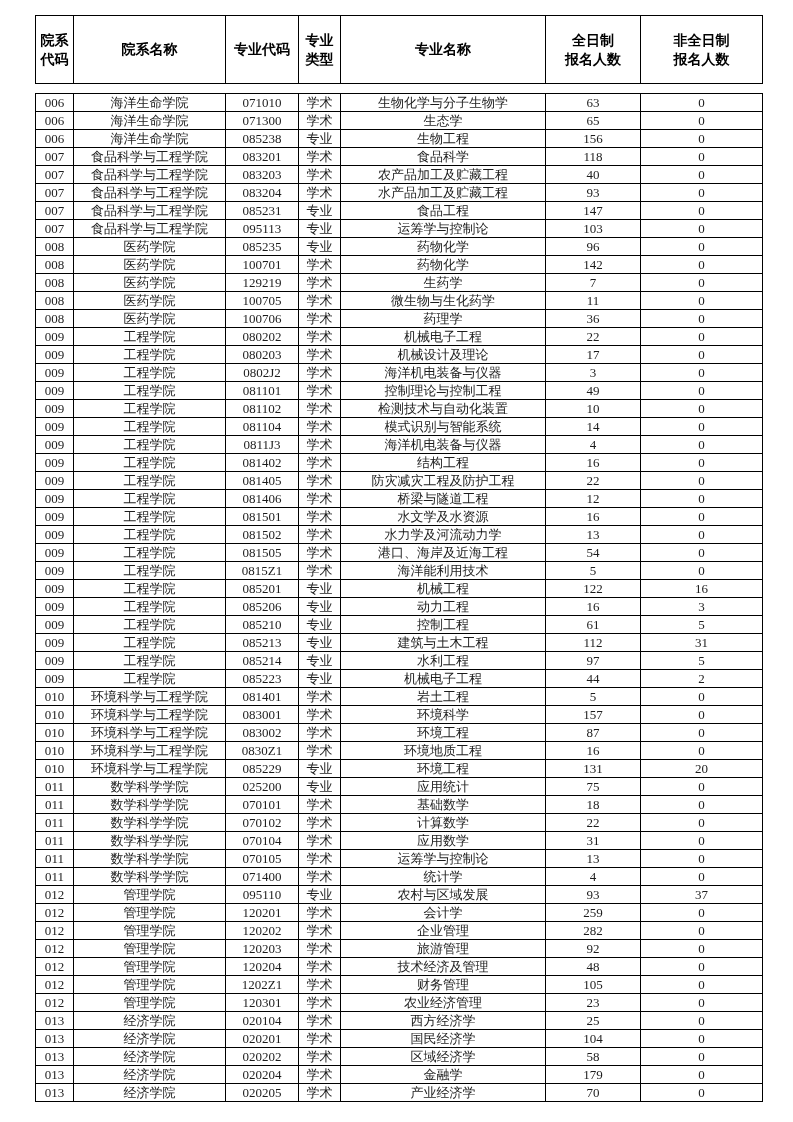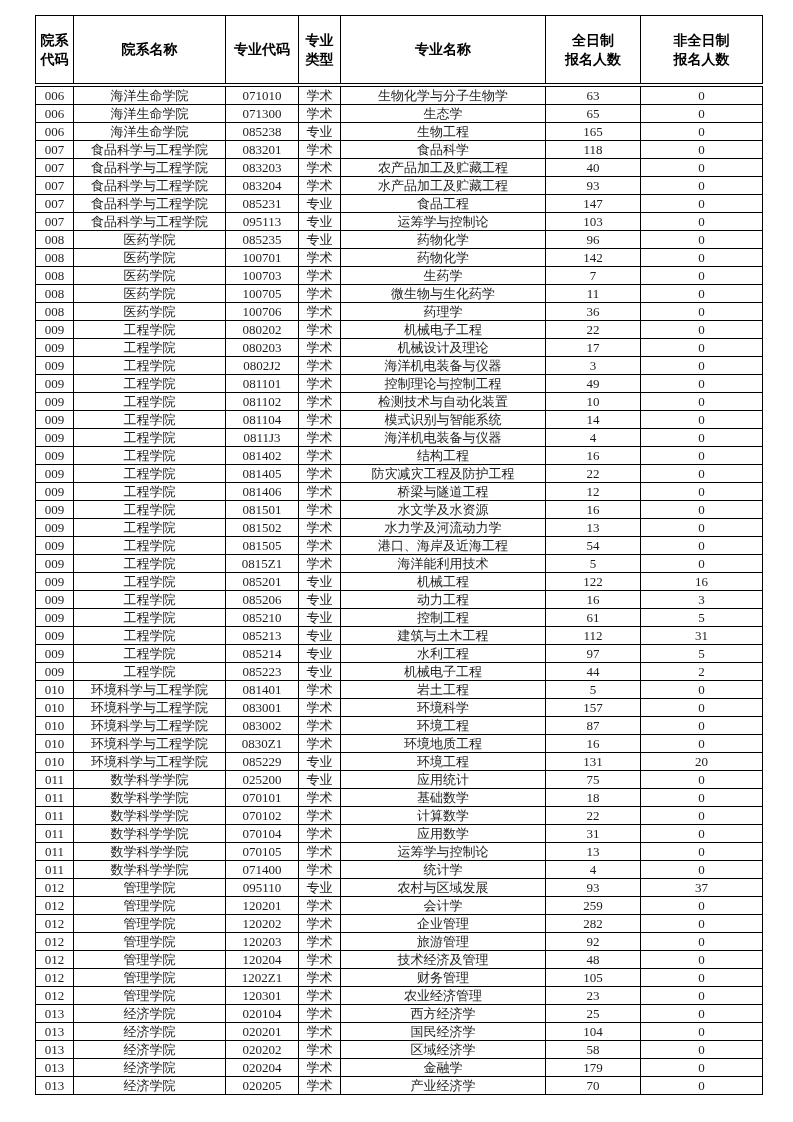"006" .body-table { margin-top: 2px -> 9px }
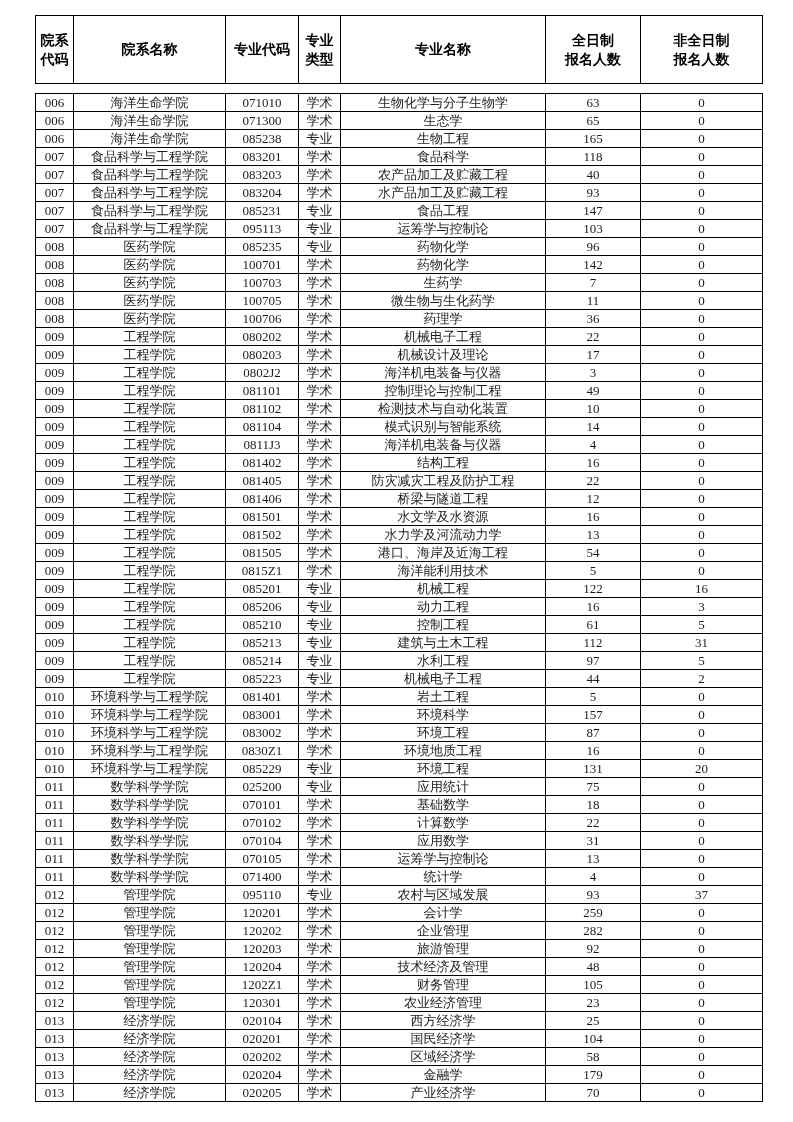"165" td { text: 165 -> 156 }
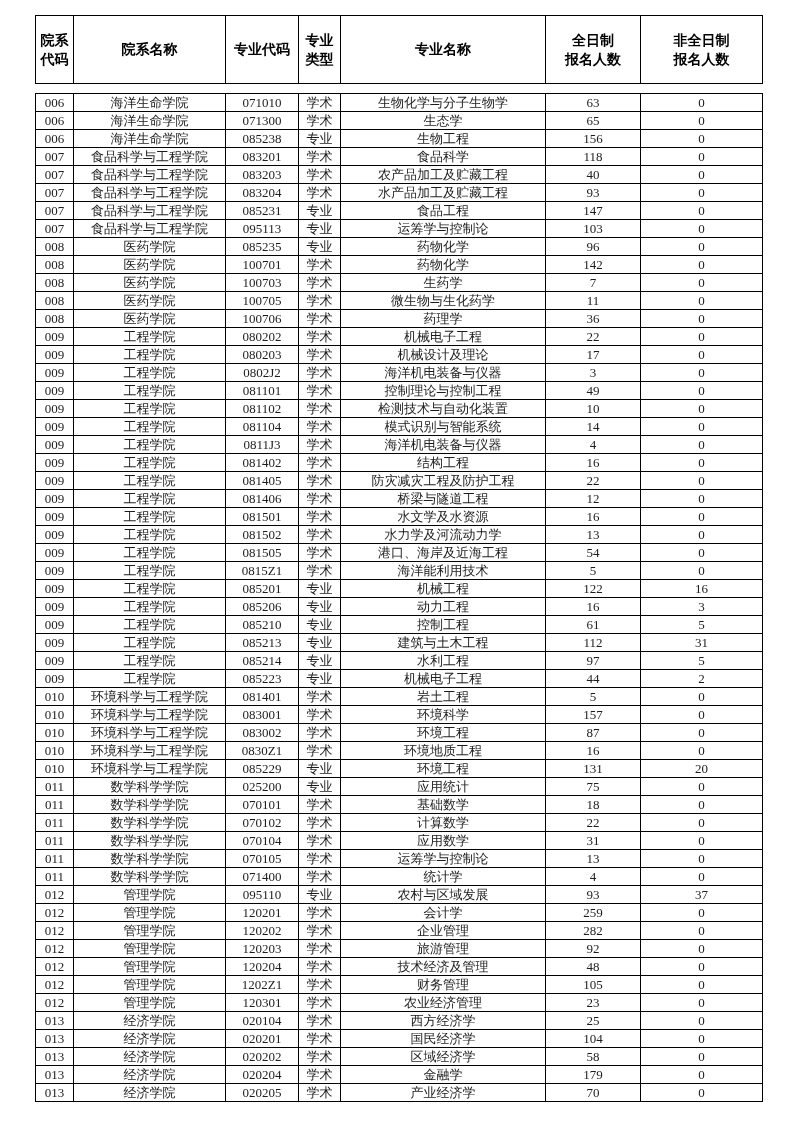"100703" td { text: 100703 -> 129219 }
